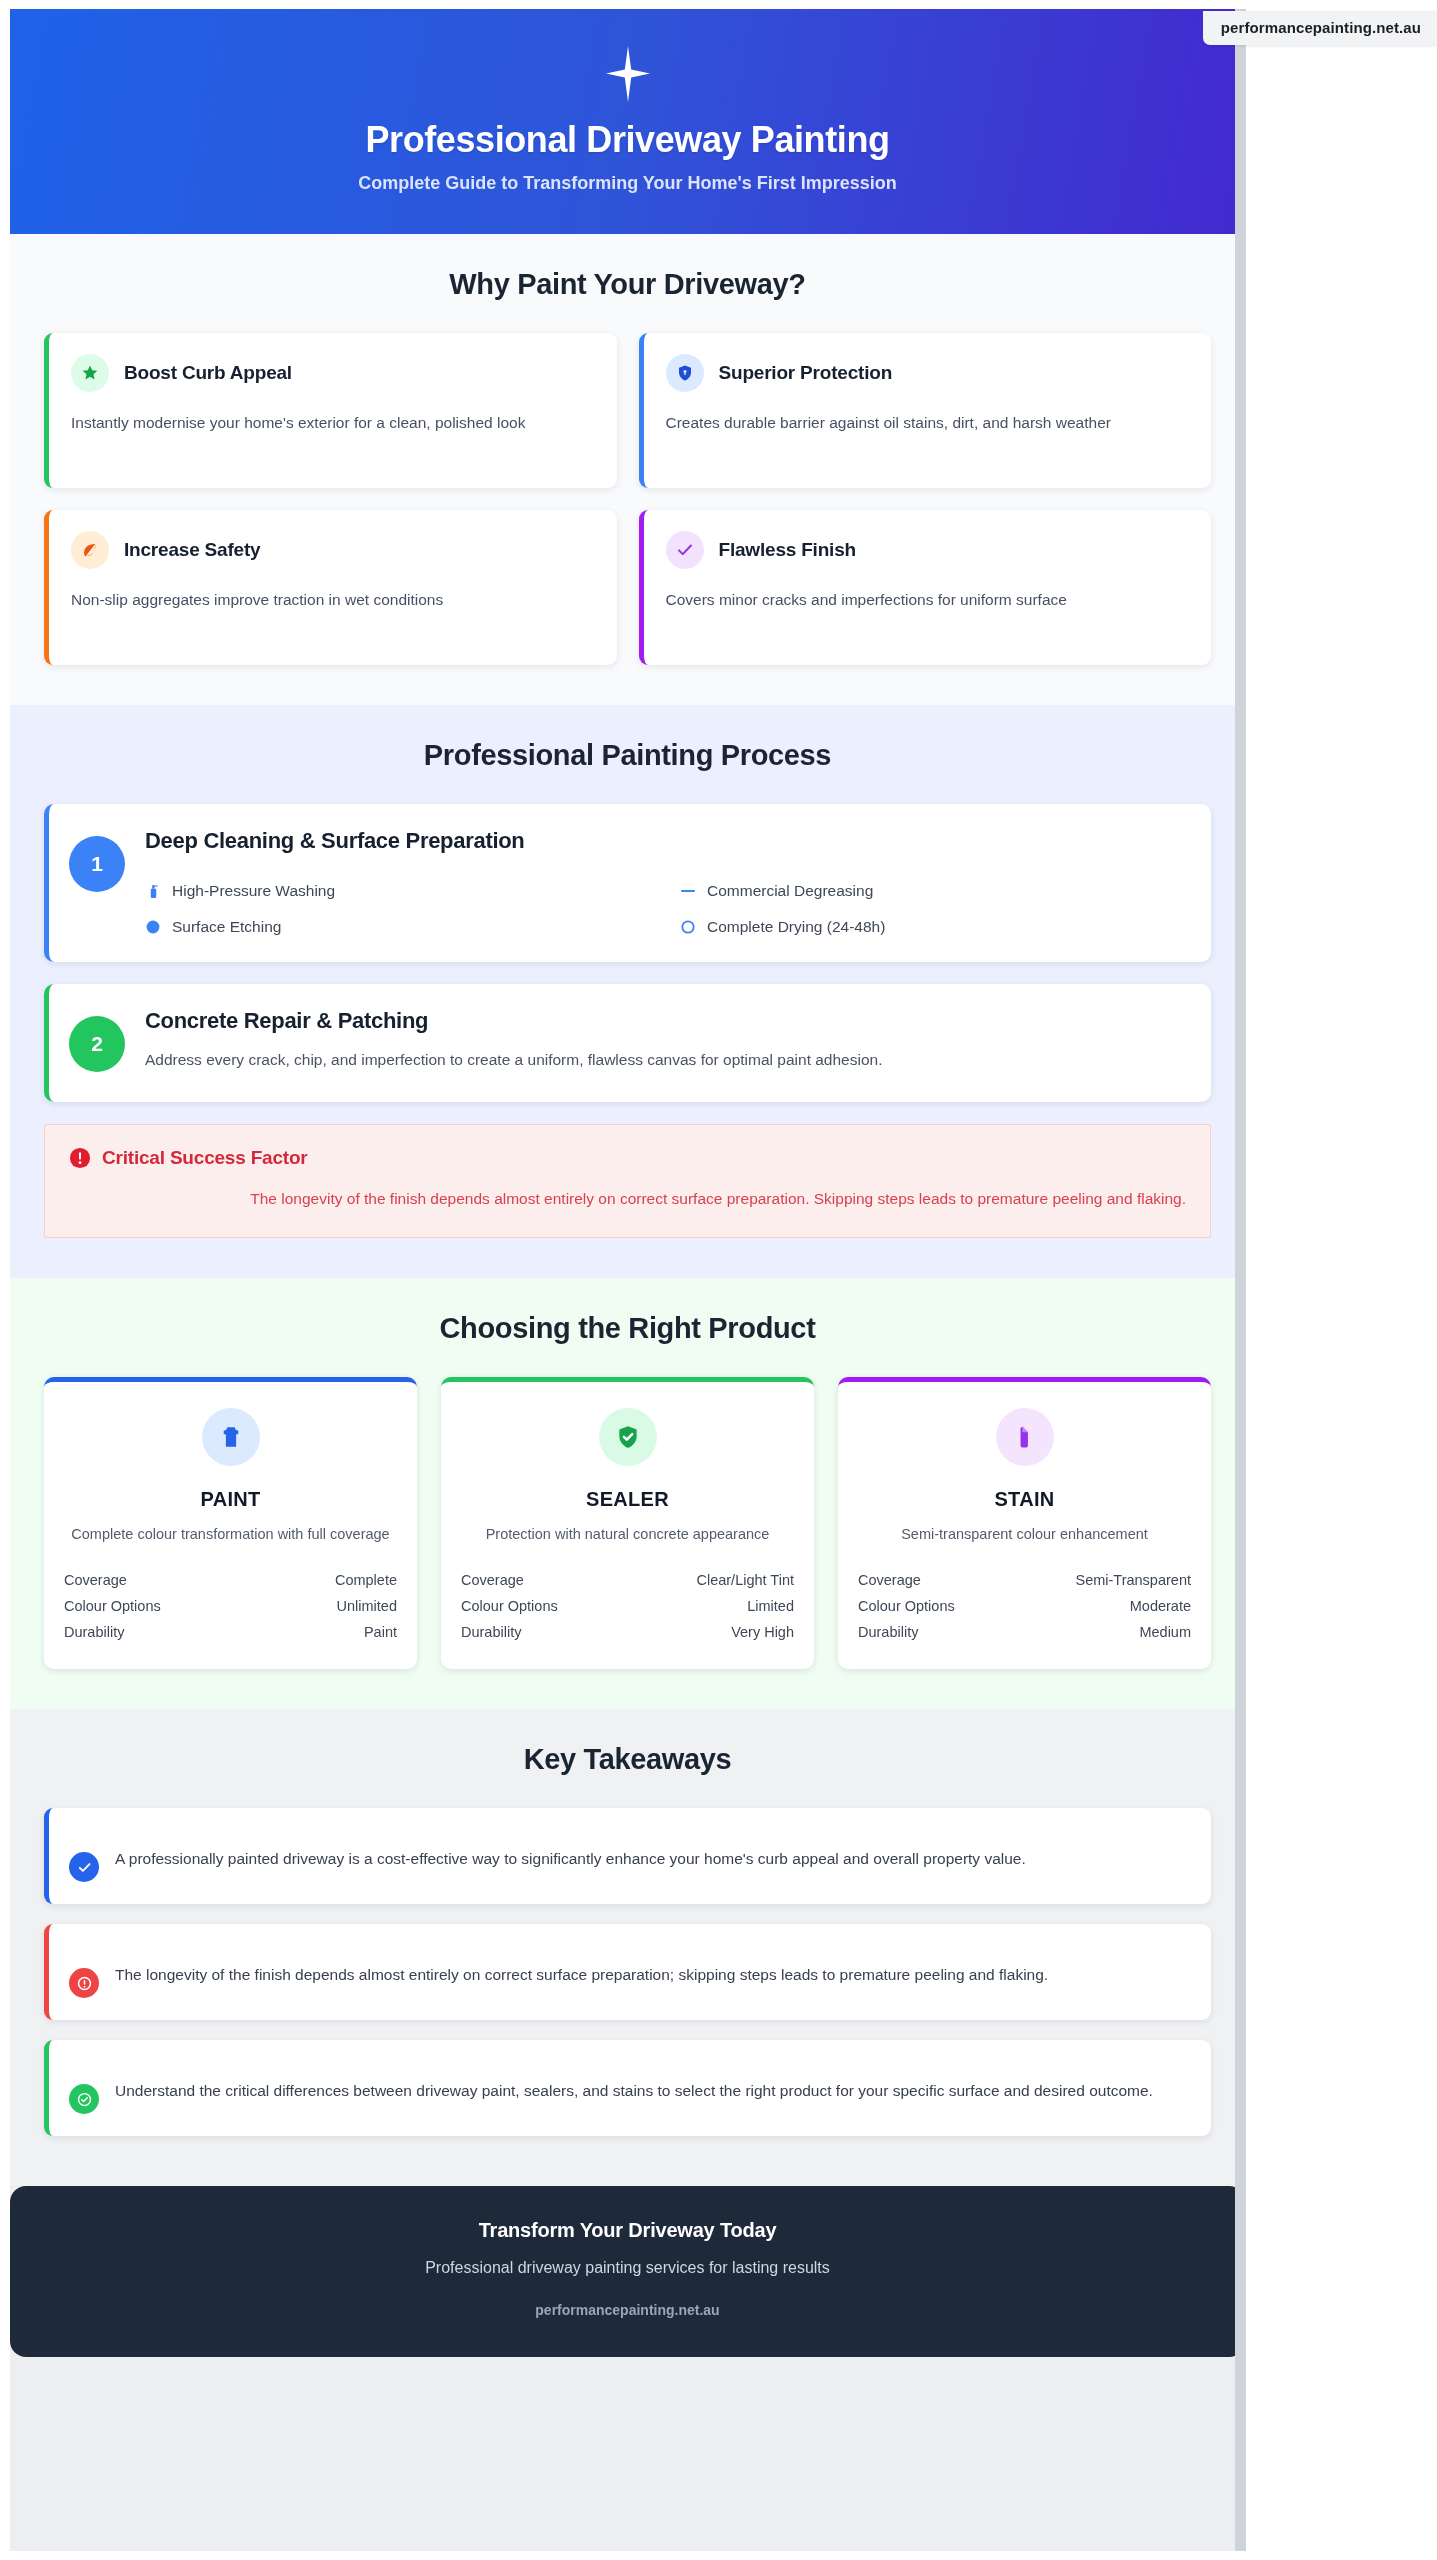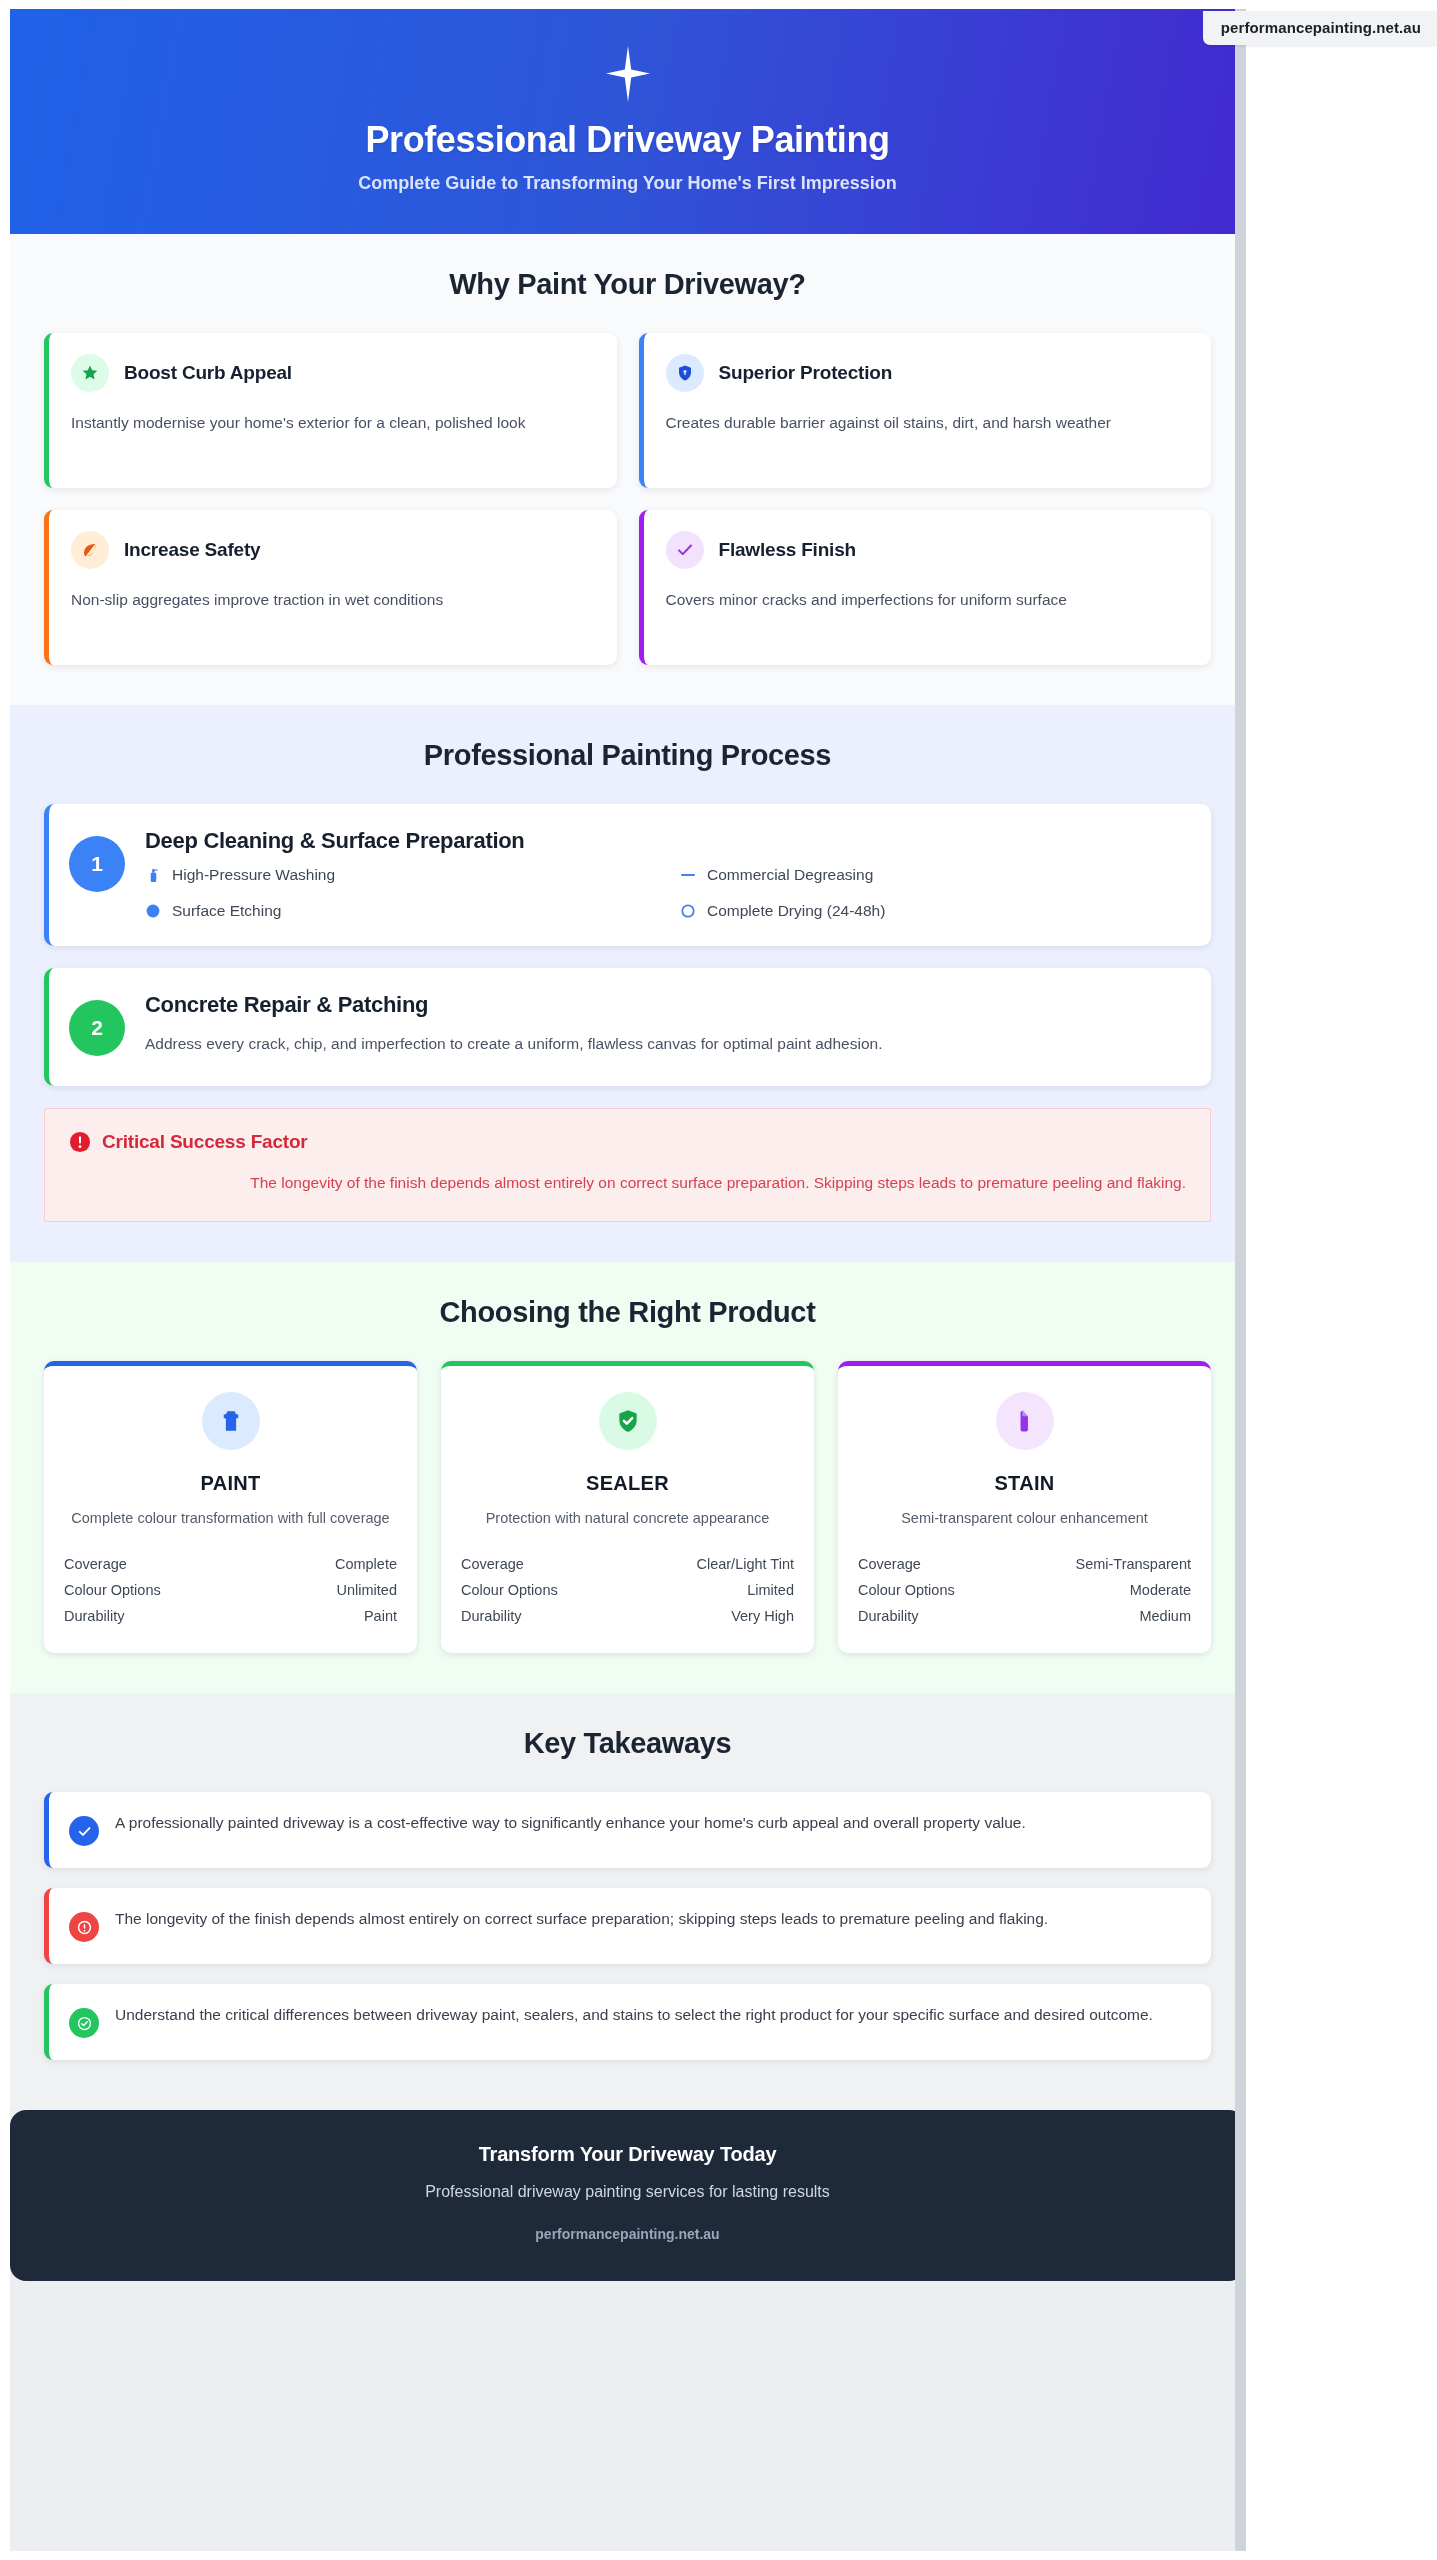"High-Pressure Washing" .step-list { margin-top: 12px -> 28px }
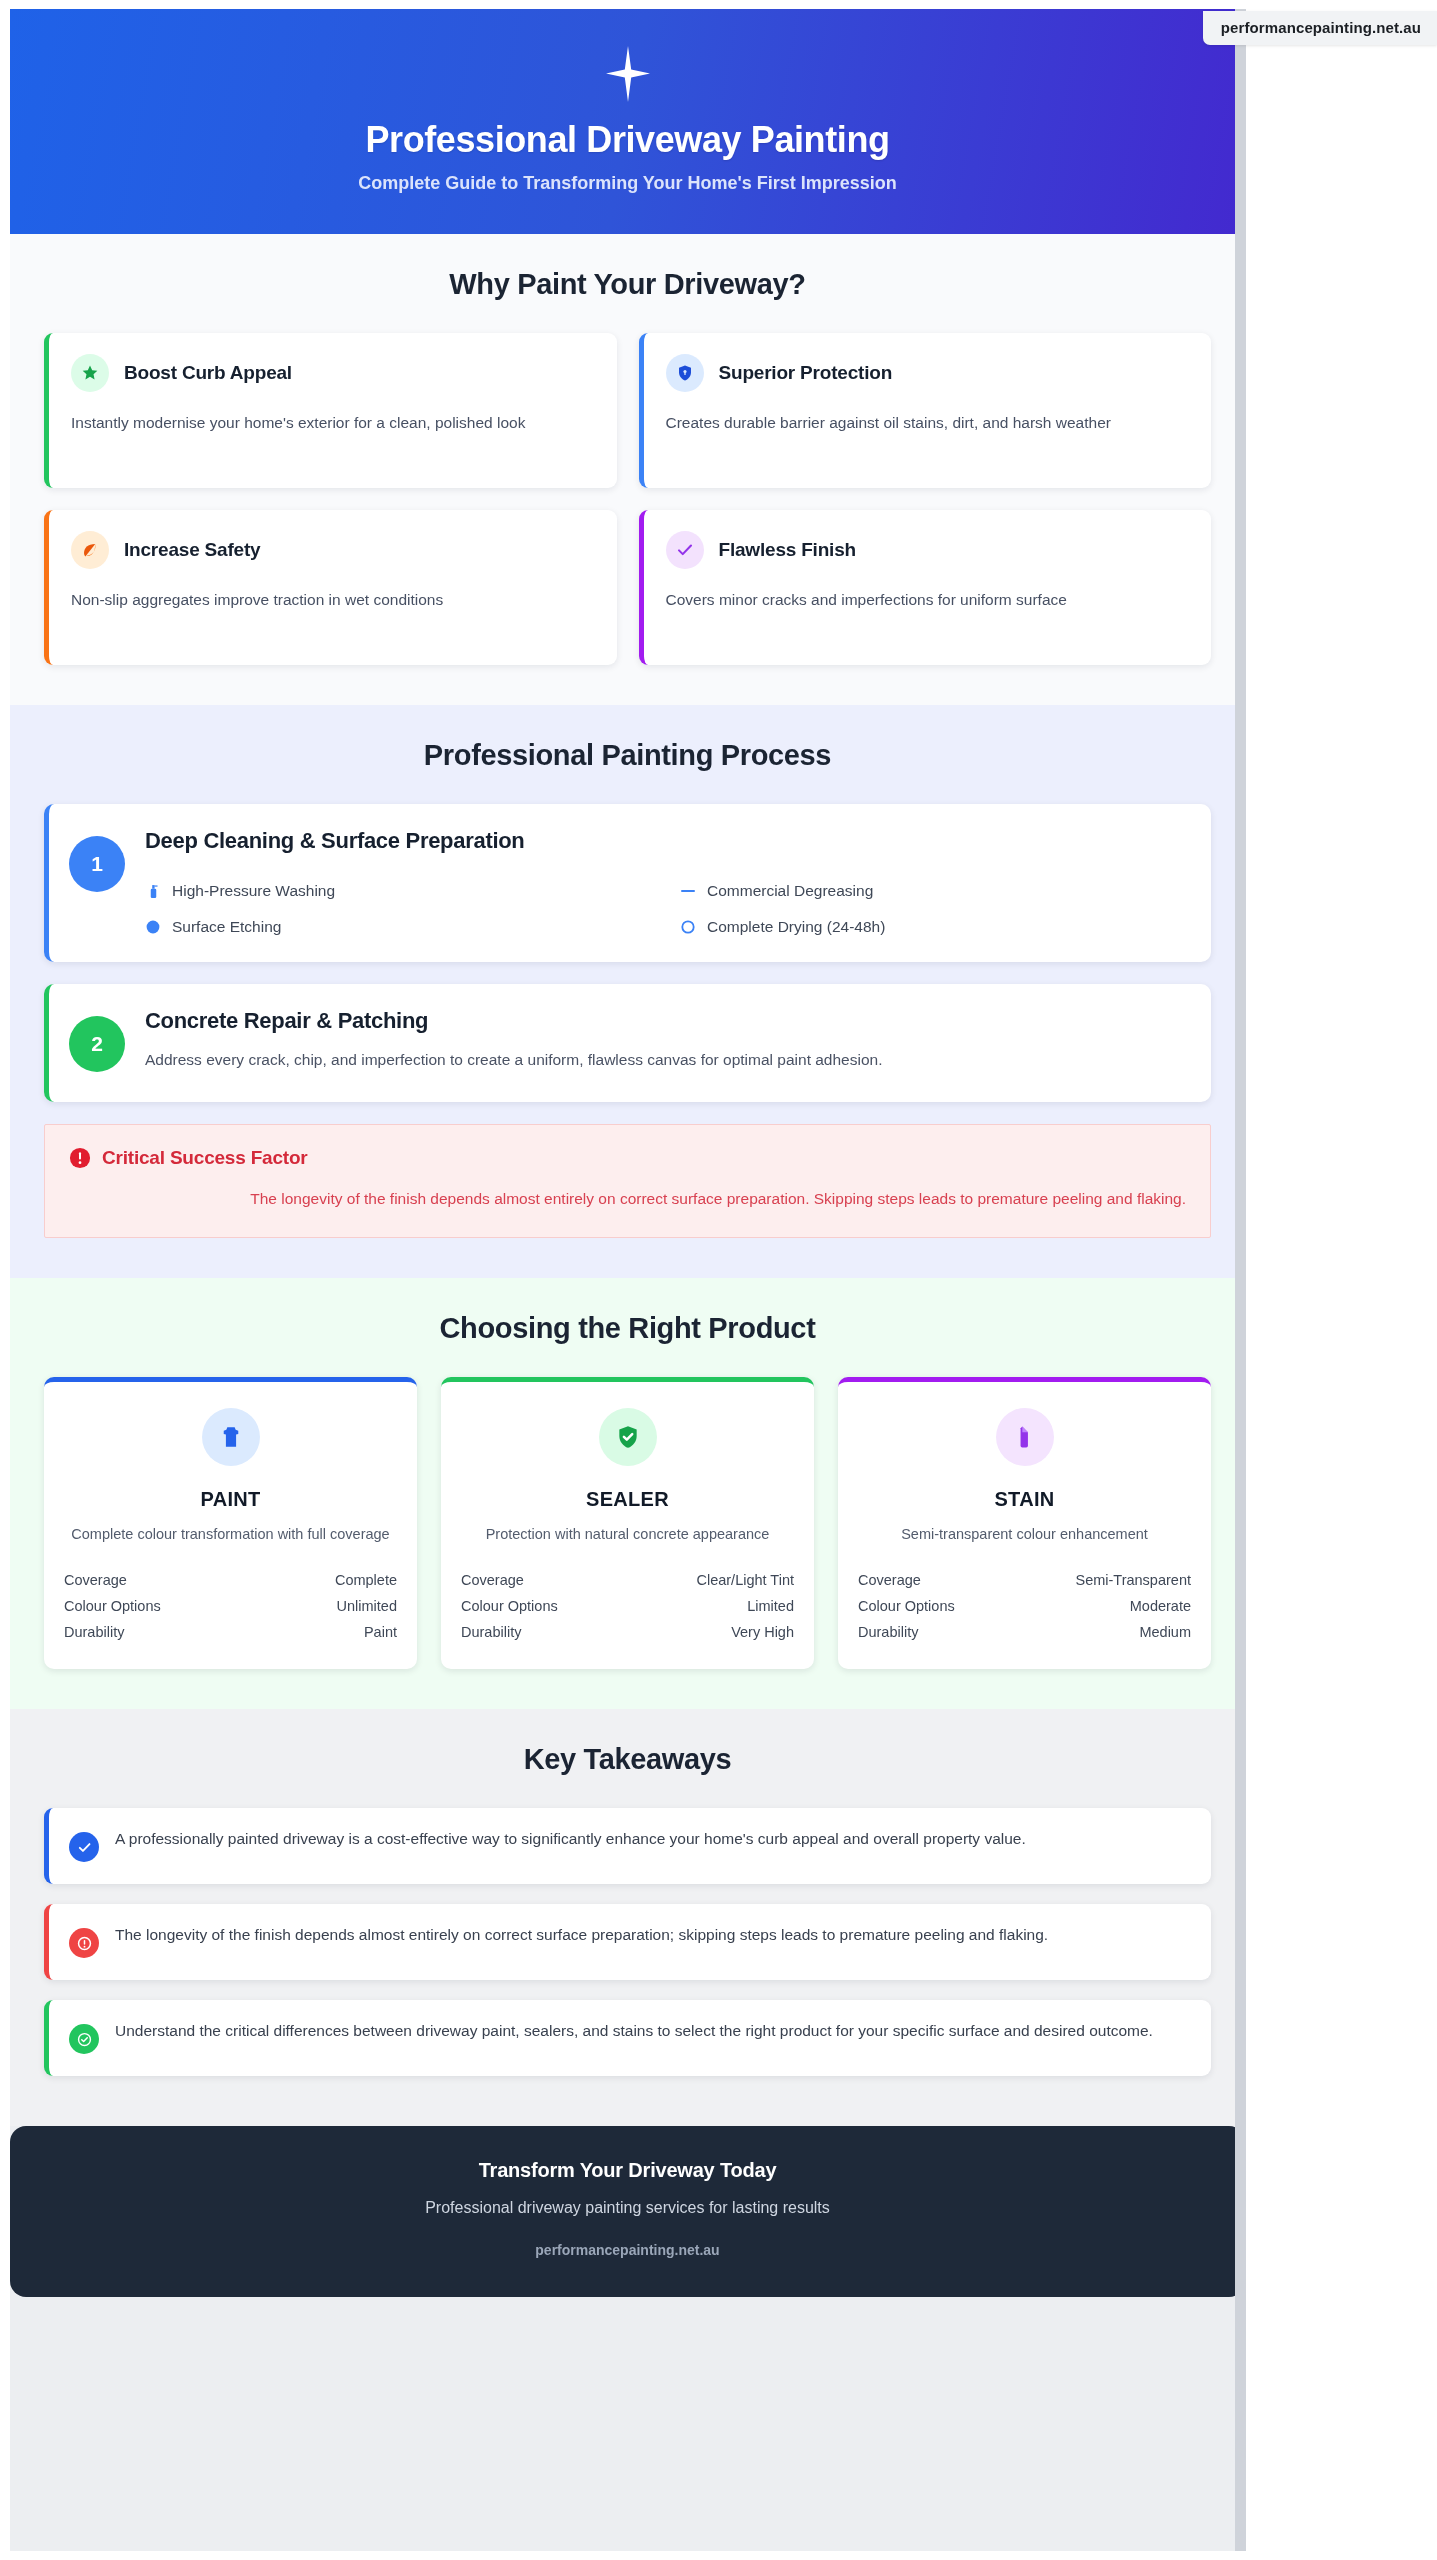"A professionally painted driveway is" .take { padding: 16px 24px 22px 20px -> 36px 24px 22px 20px }
